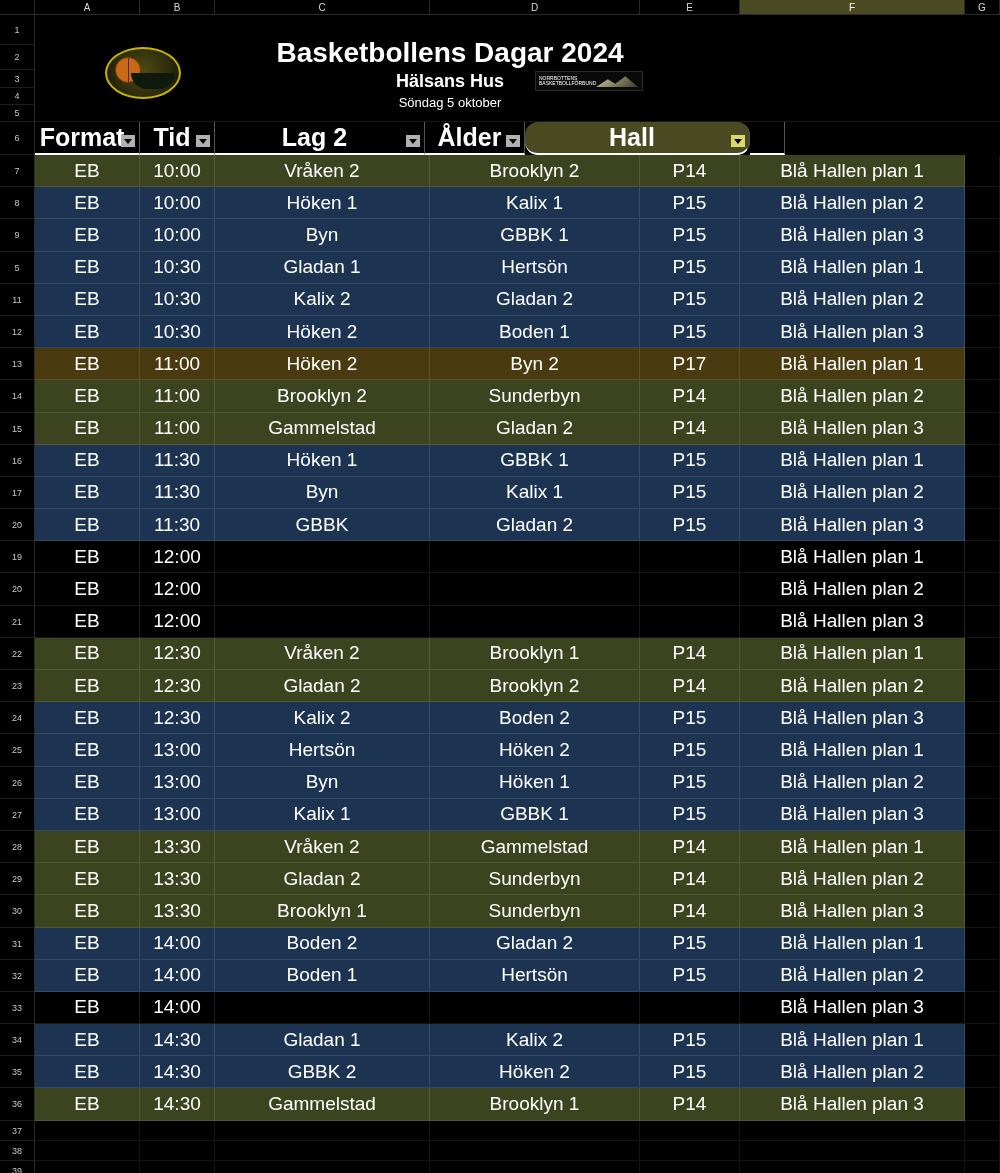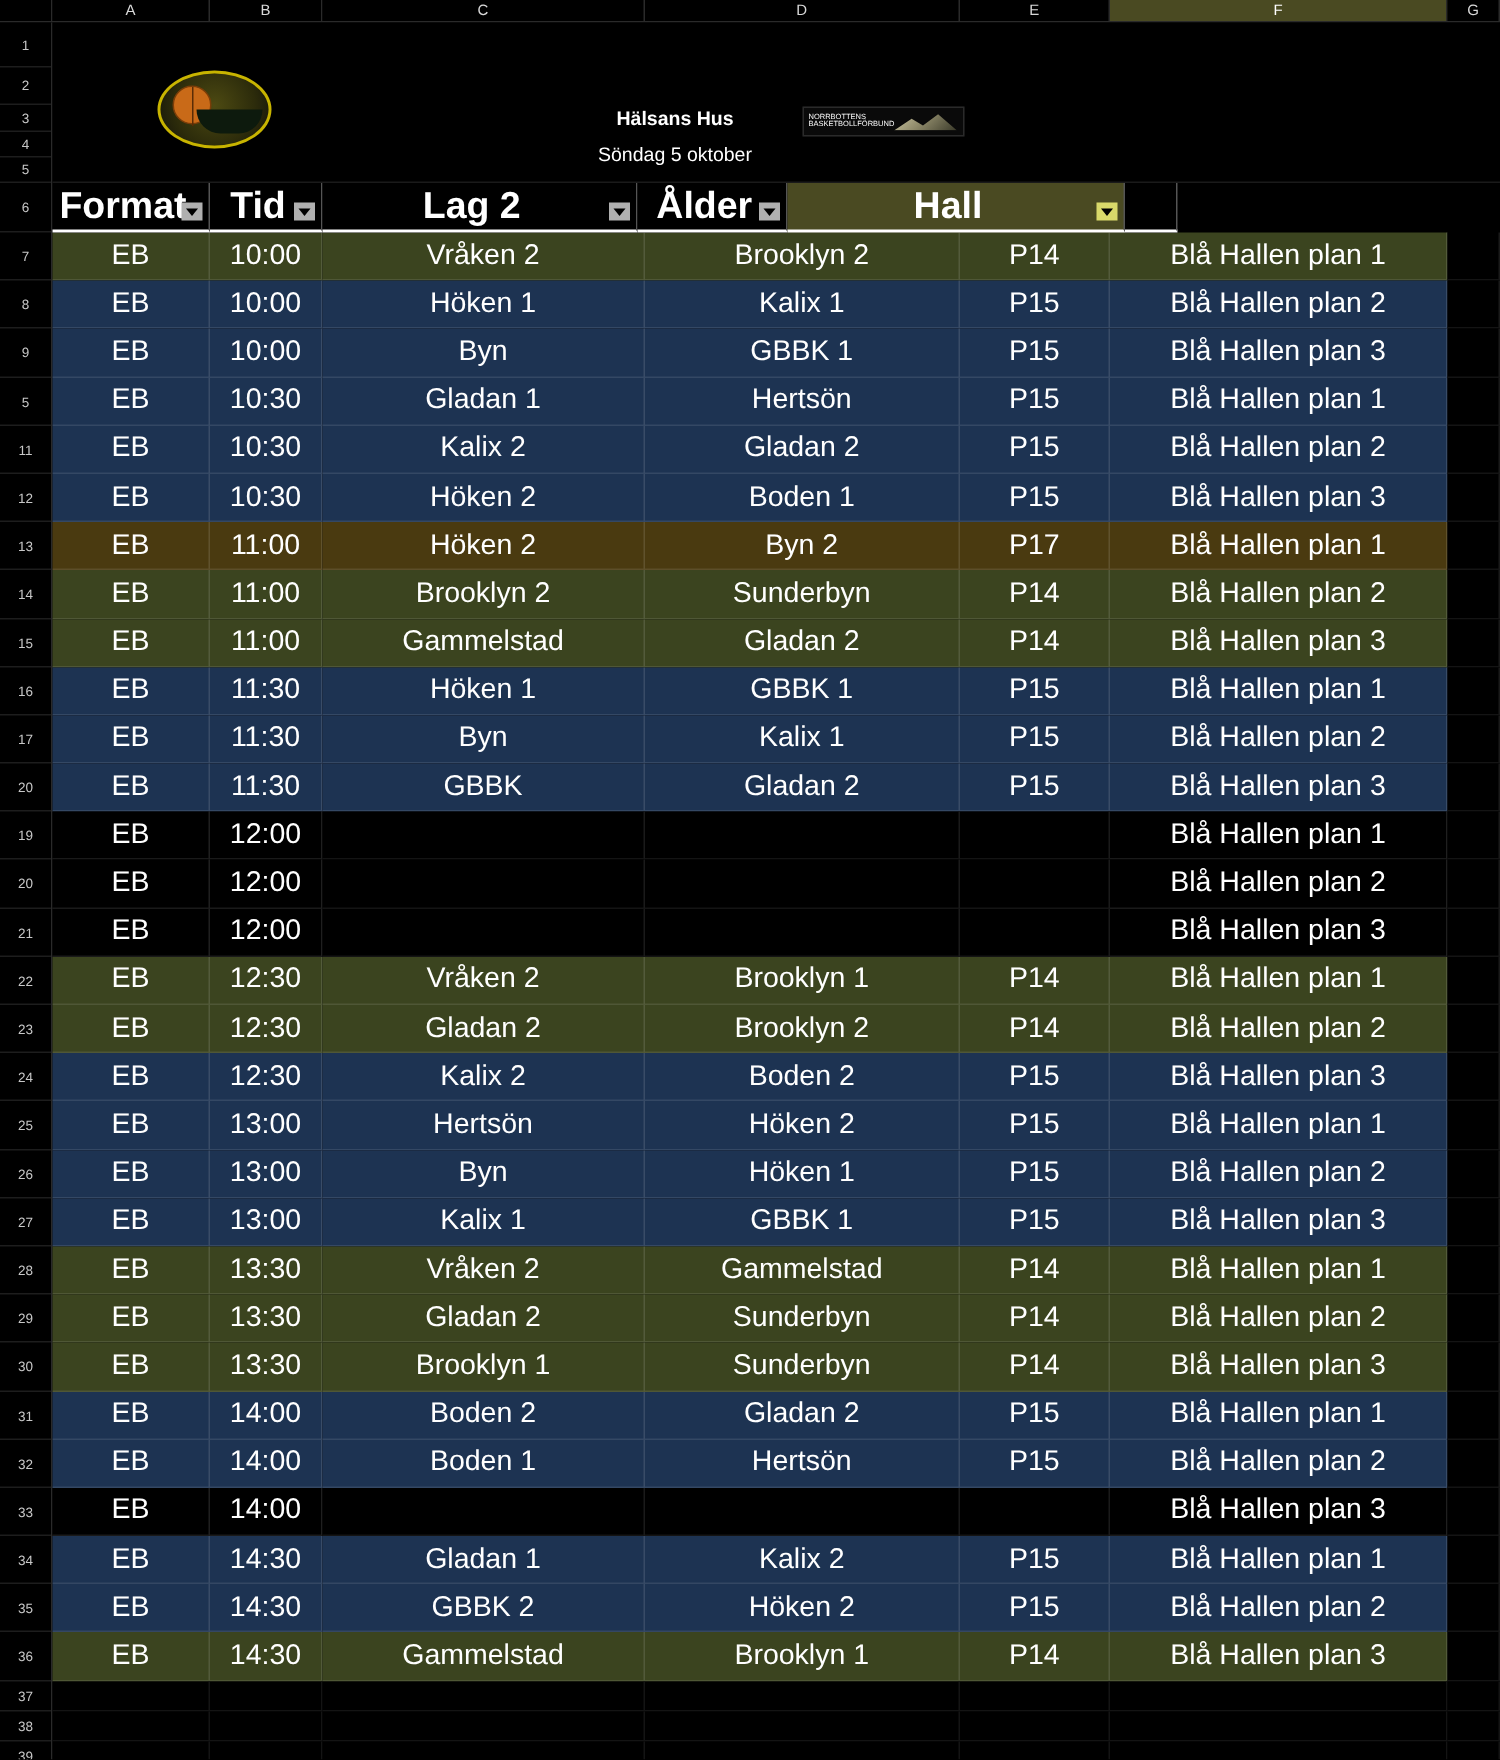"Basketbollens Dagar 2024" div.title { html: none -> <div>Basketbollens Dagar 2024</div> }
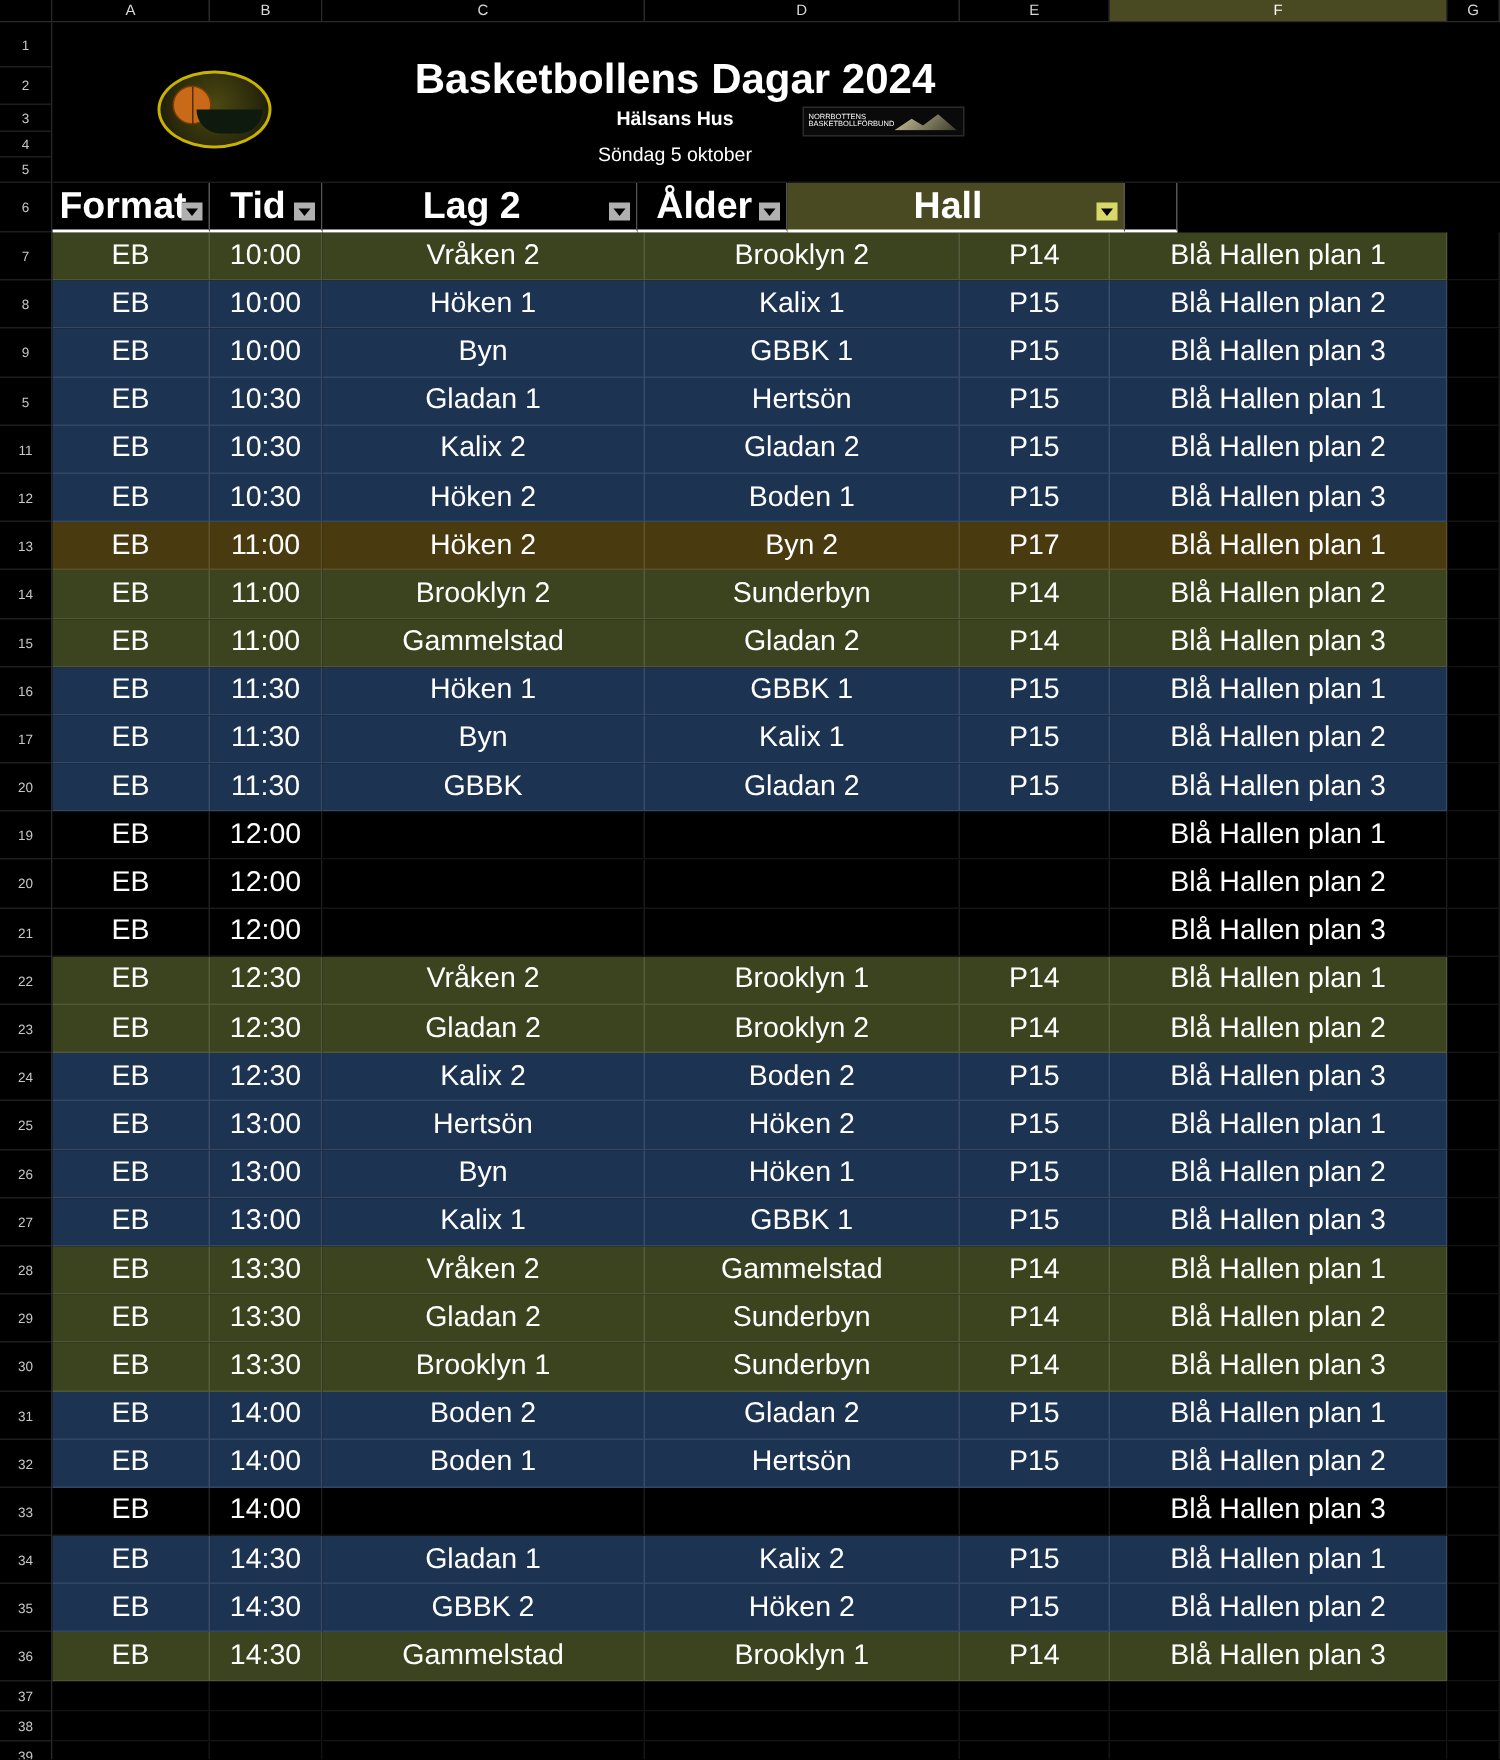"Hälsans Hus" .banner .sub1 { font-size: 13px -> 18px }
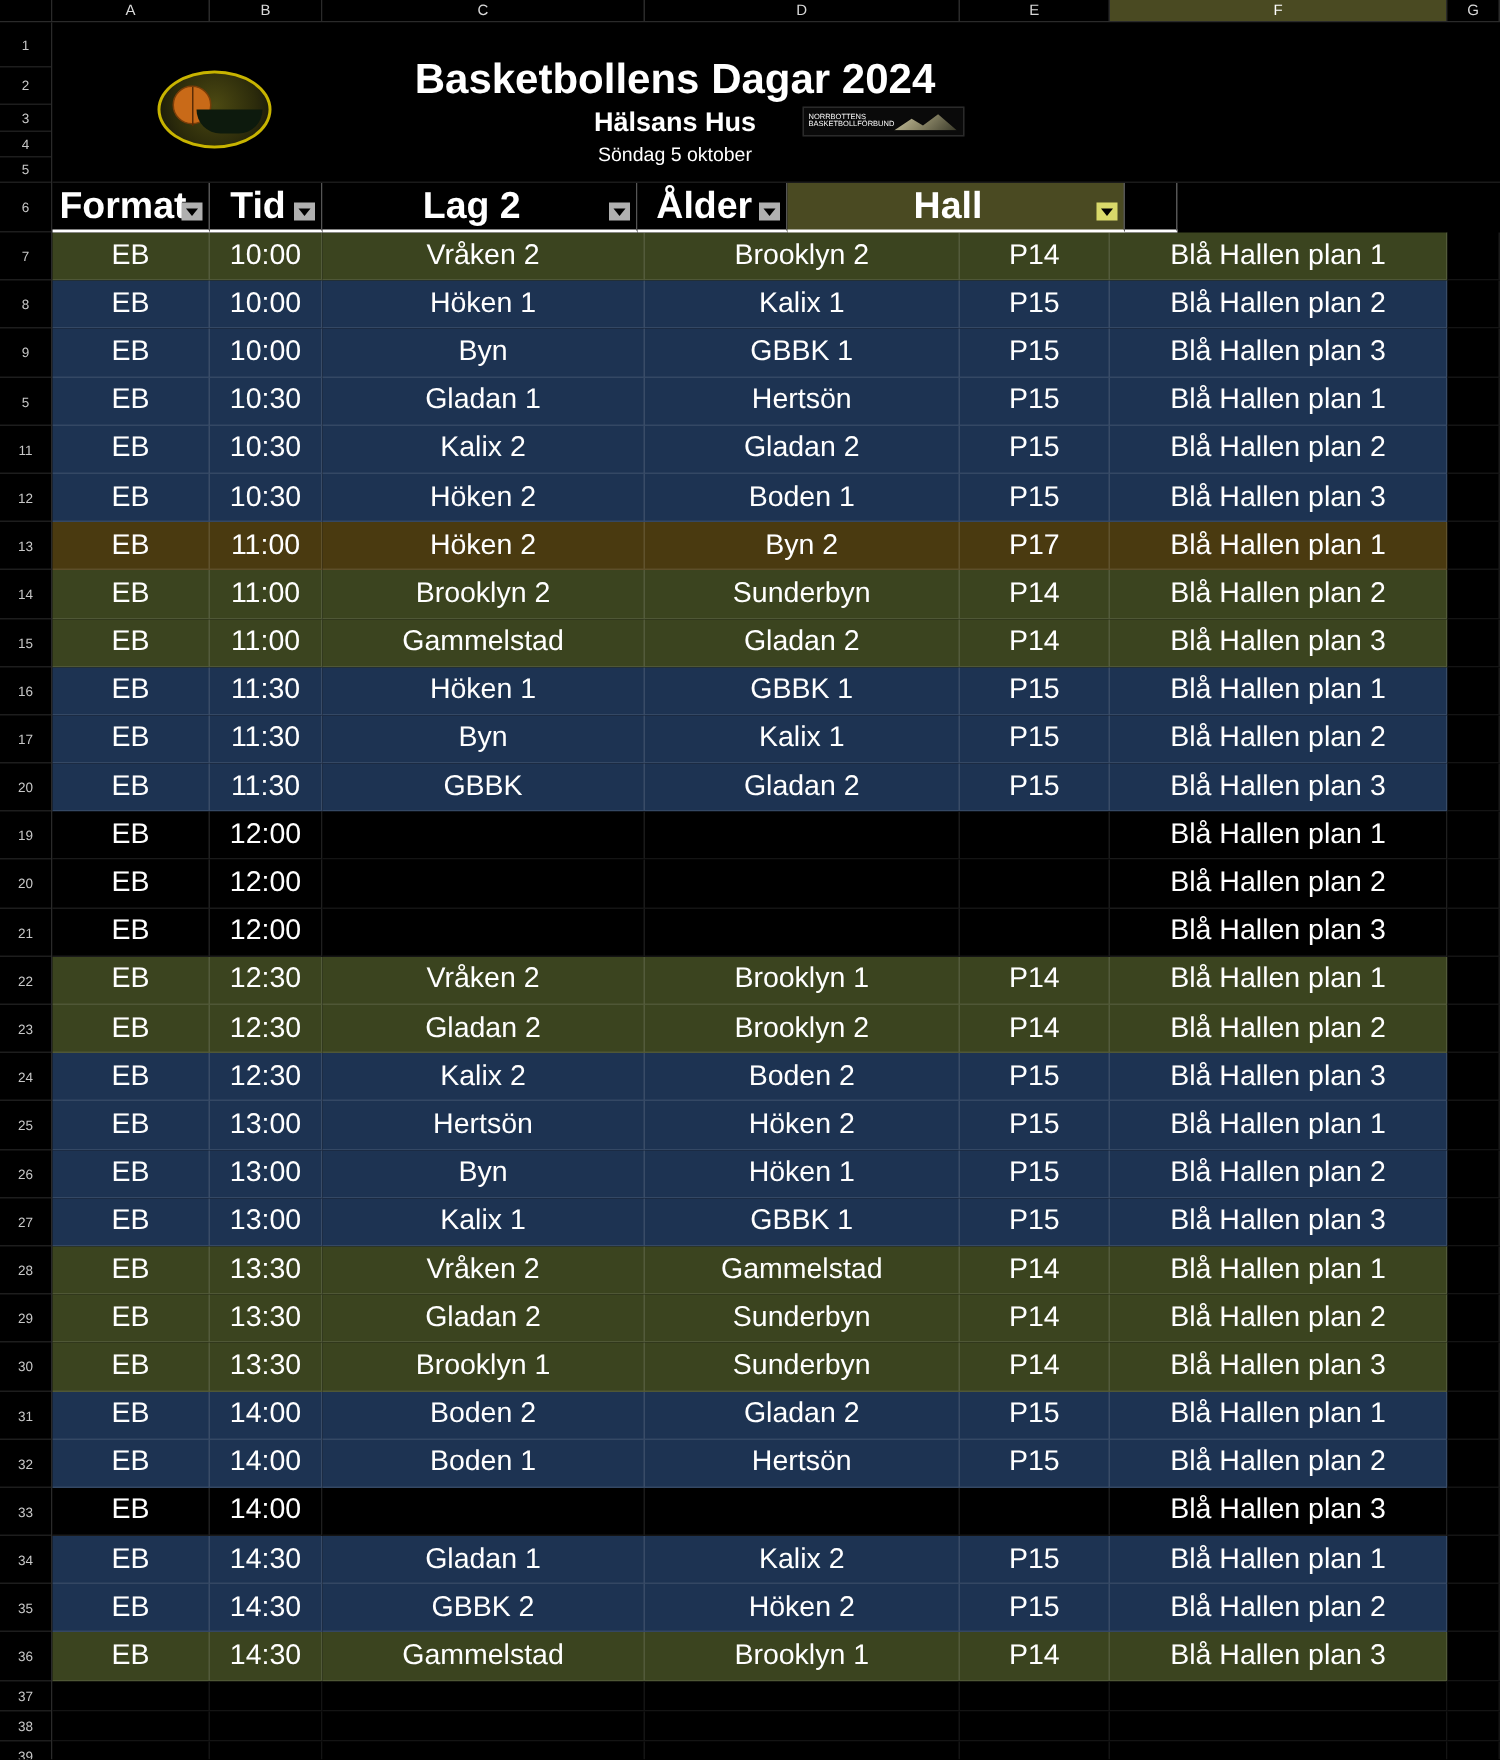"Hall" div.cell { border-radius: none -> 13px }
